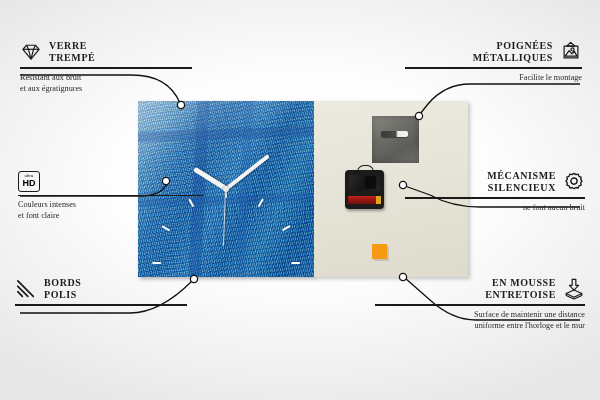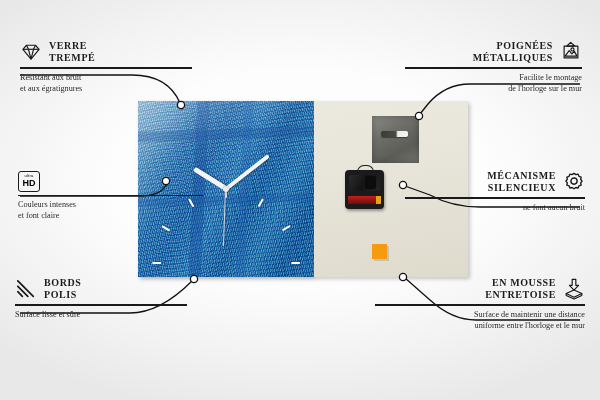"de l'horloge sur le mur" div.co-sub { html: <div>de l'horloge sur le mur</div> -> none }
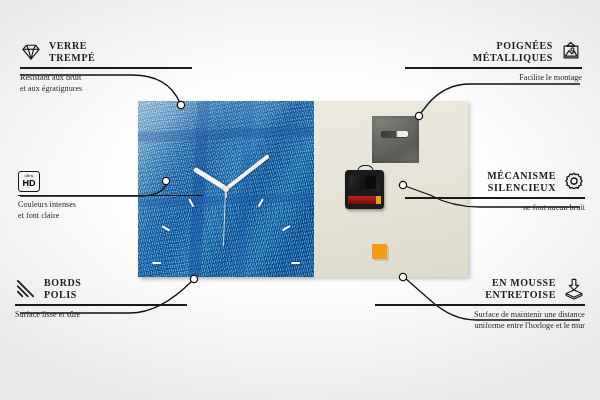"Surface lisse et sûre" div.co-sub { html: <div>Surface lisse et sûre</div> -> none }
